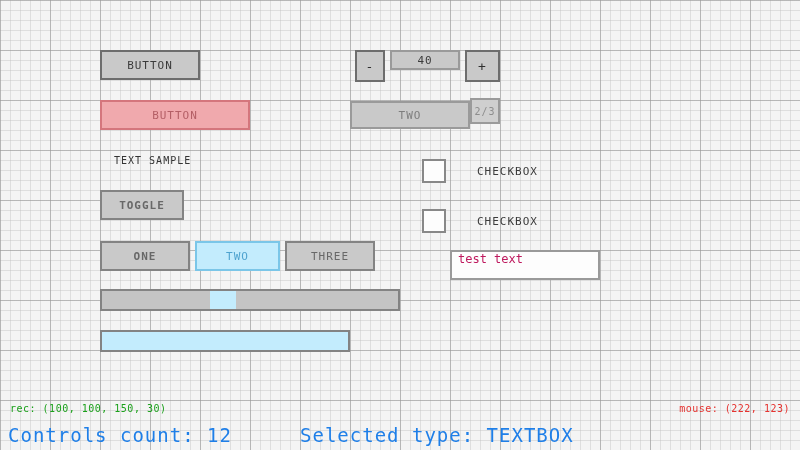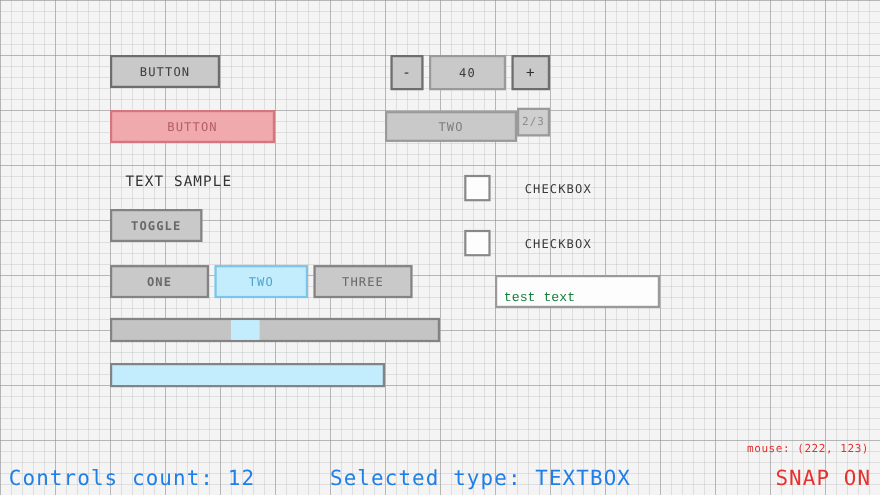"40" div.ctl { height: 32px -> 20px }
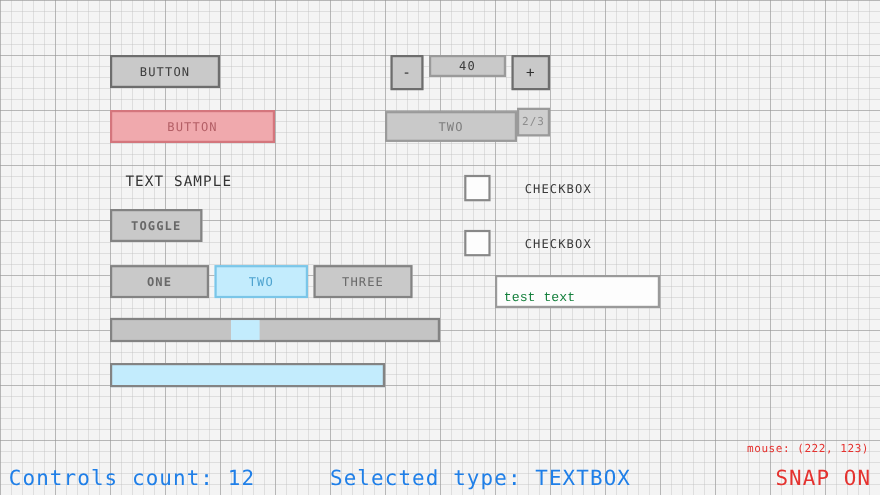"TEXT SAMPLE" .label { align-items: center -> none; font-size: 13px -> 10px }
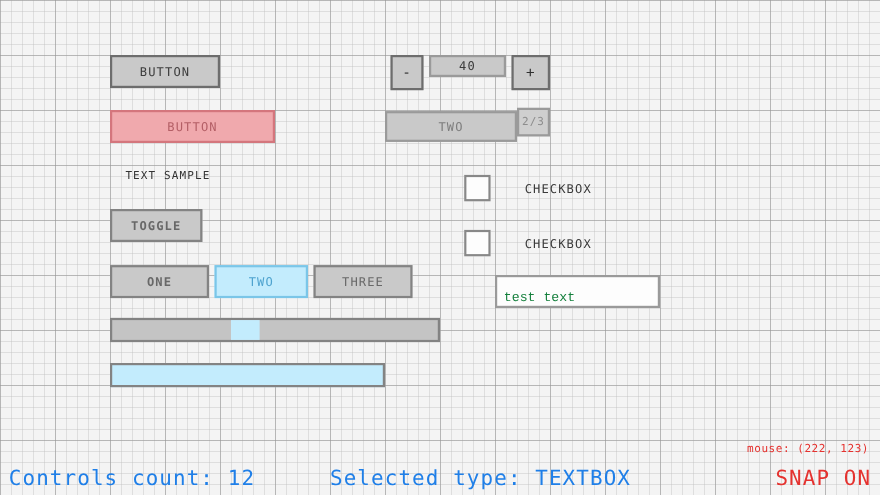"test text" .textbox { align-items: flex-end -> flex-start; color: #15803d -> #be185d; font-family: Liberation Mono, monospace -> none }
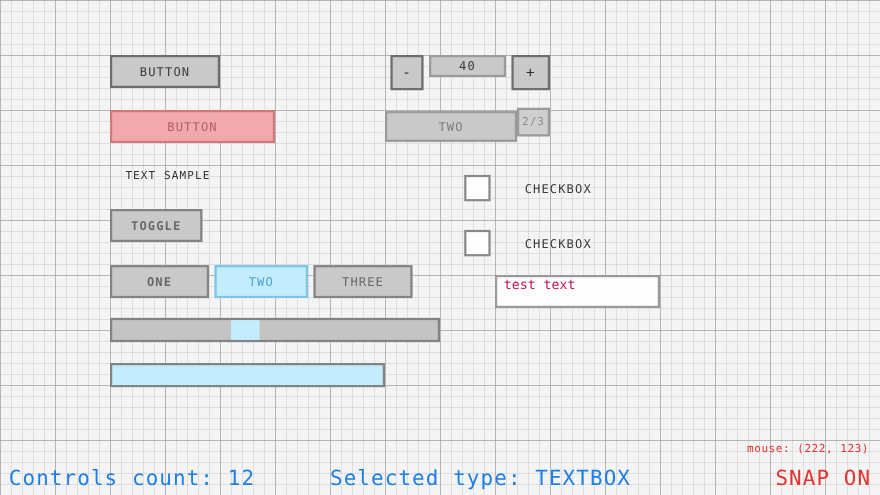"rec: (100, 100, 150, 30)" div.hud { html: none -> <div>rec: (100, 100, 150, 30)</div> }
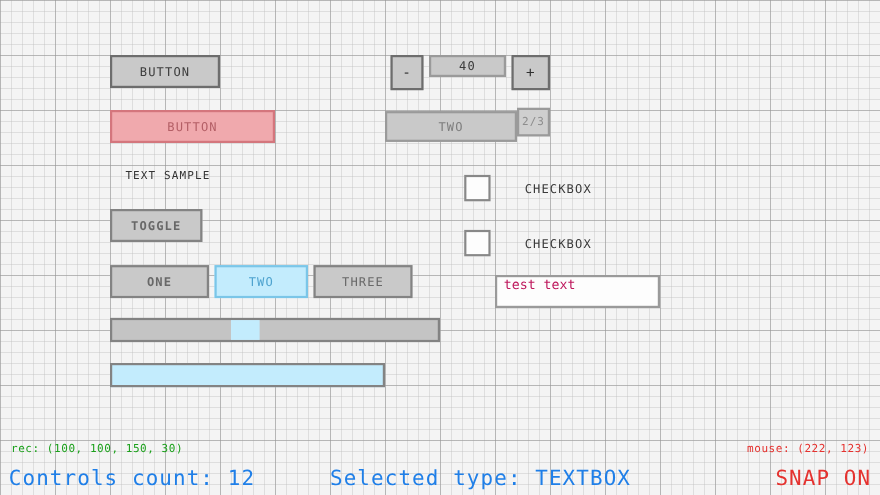"SNAP ON" div.hud { html: <div>SNAP ON</div> -> none }
